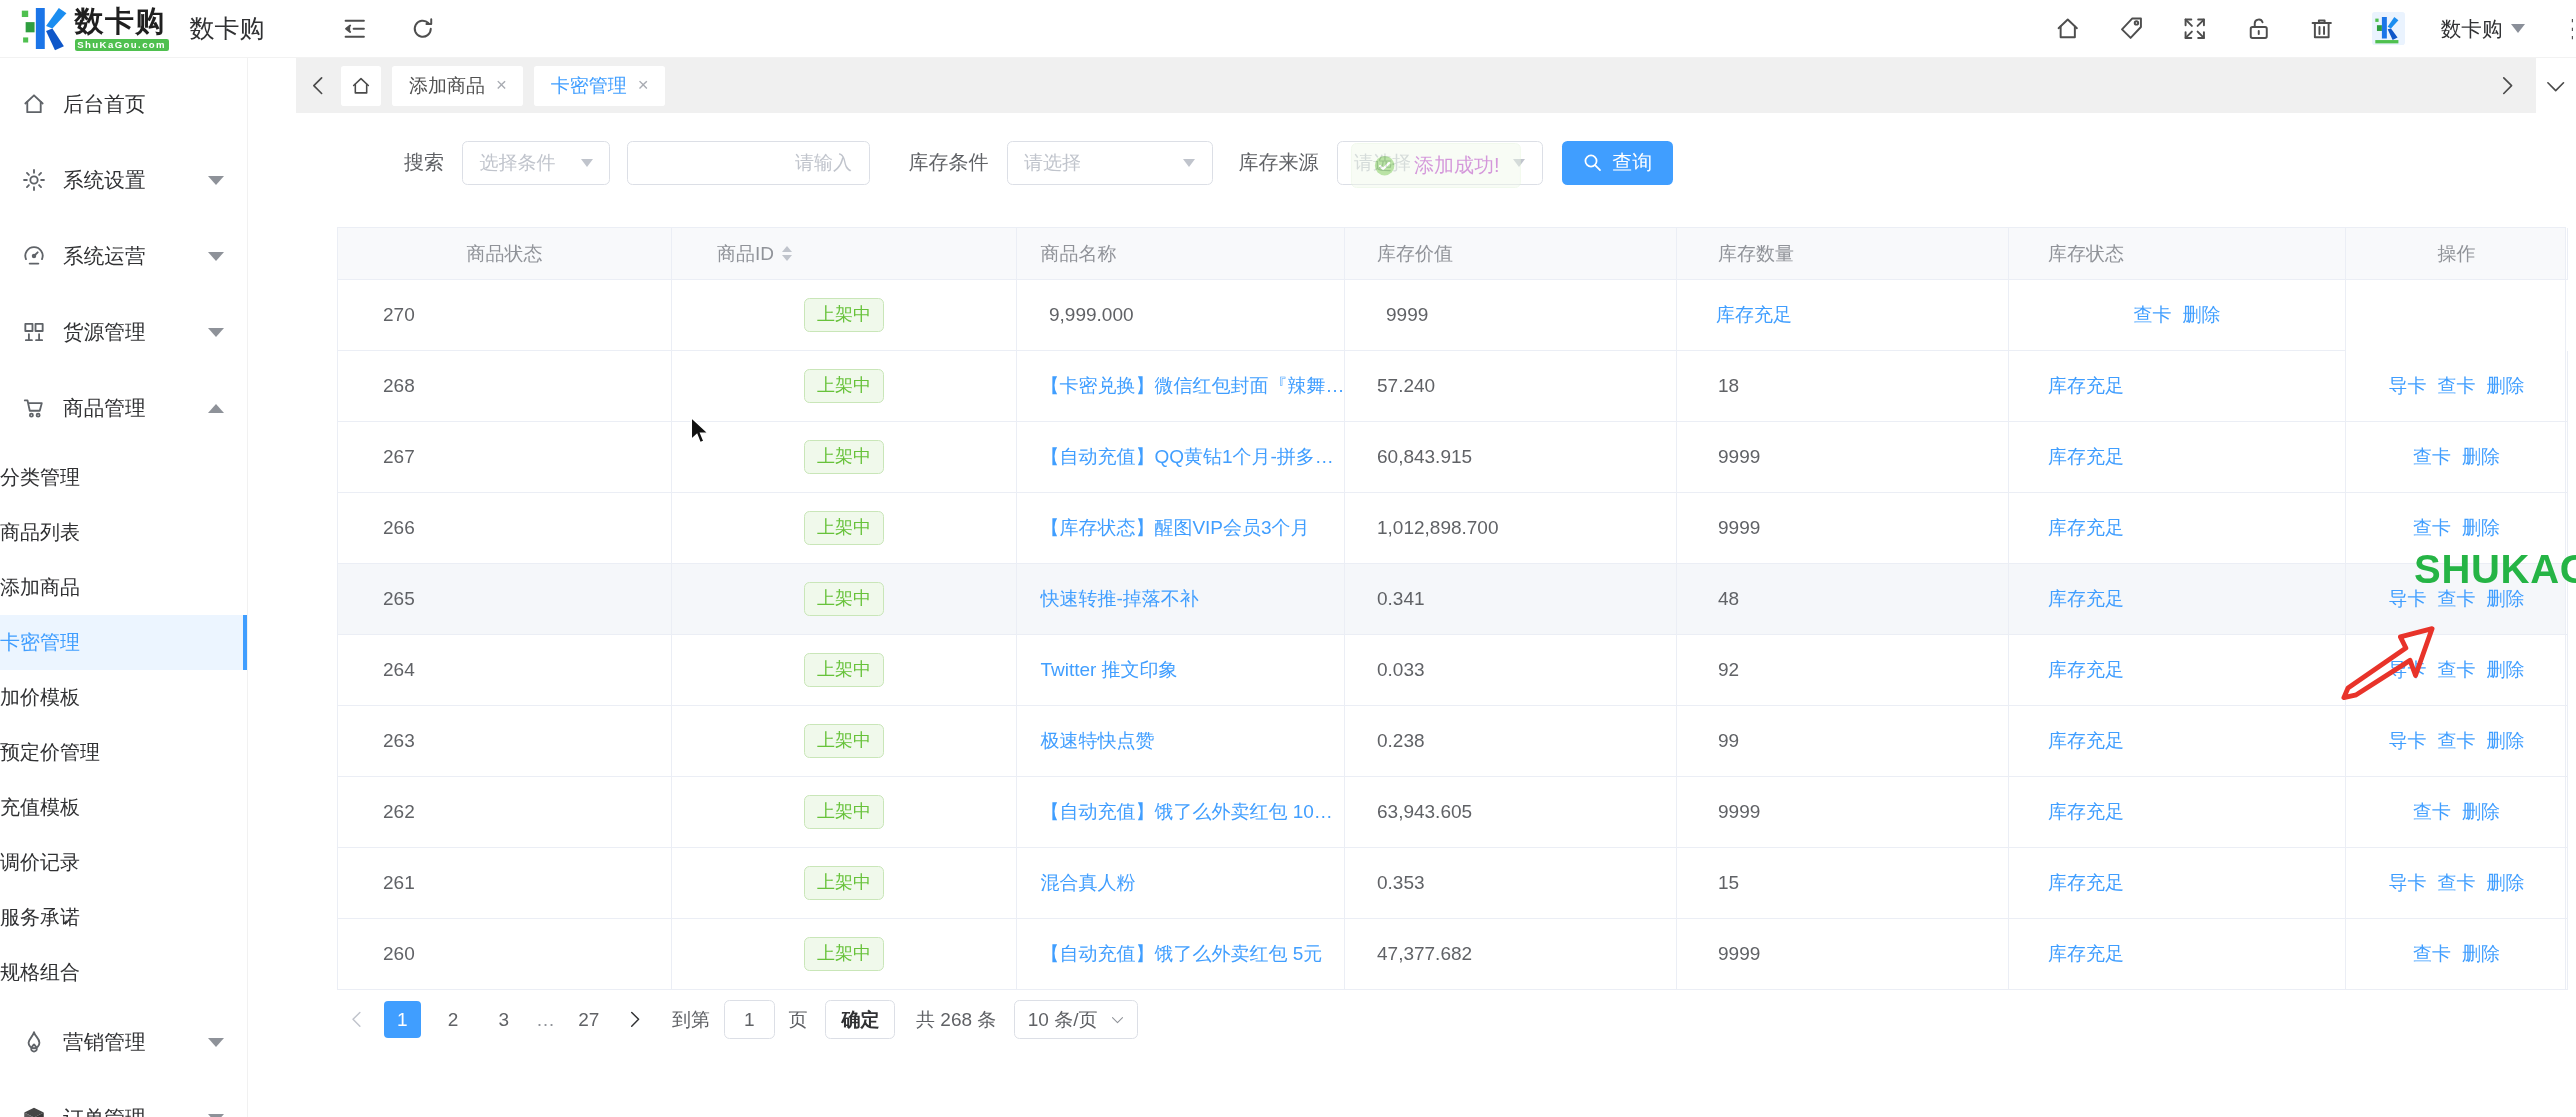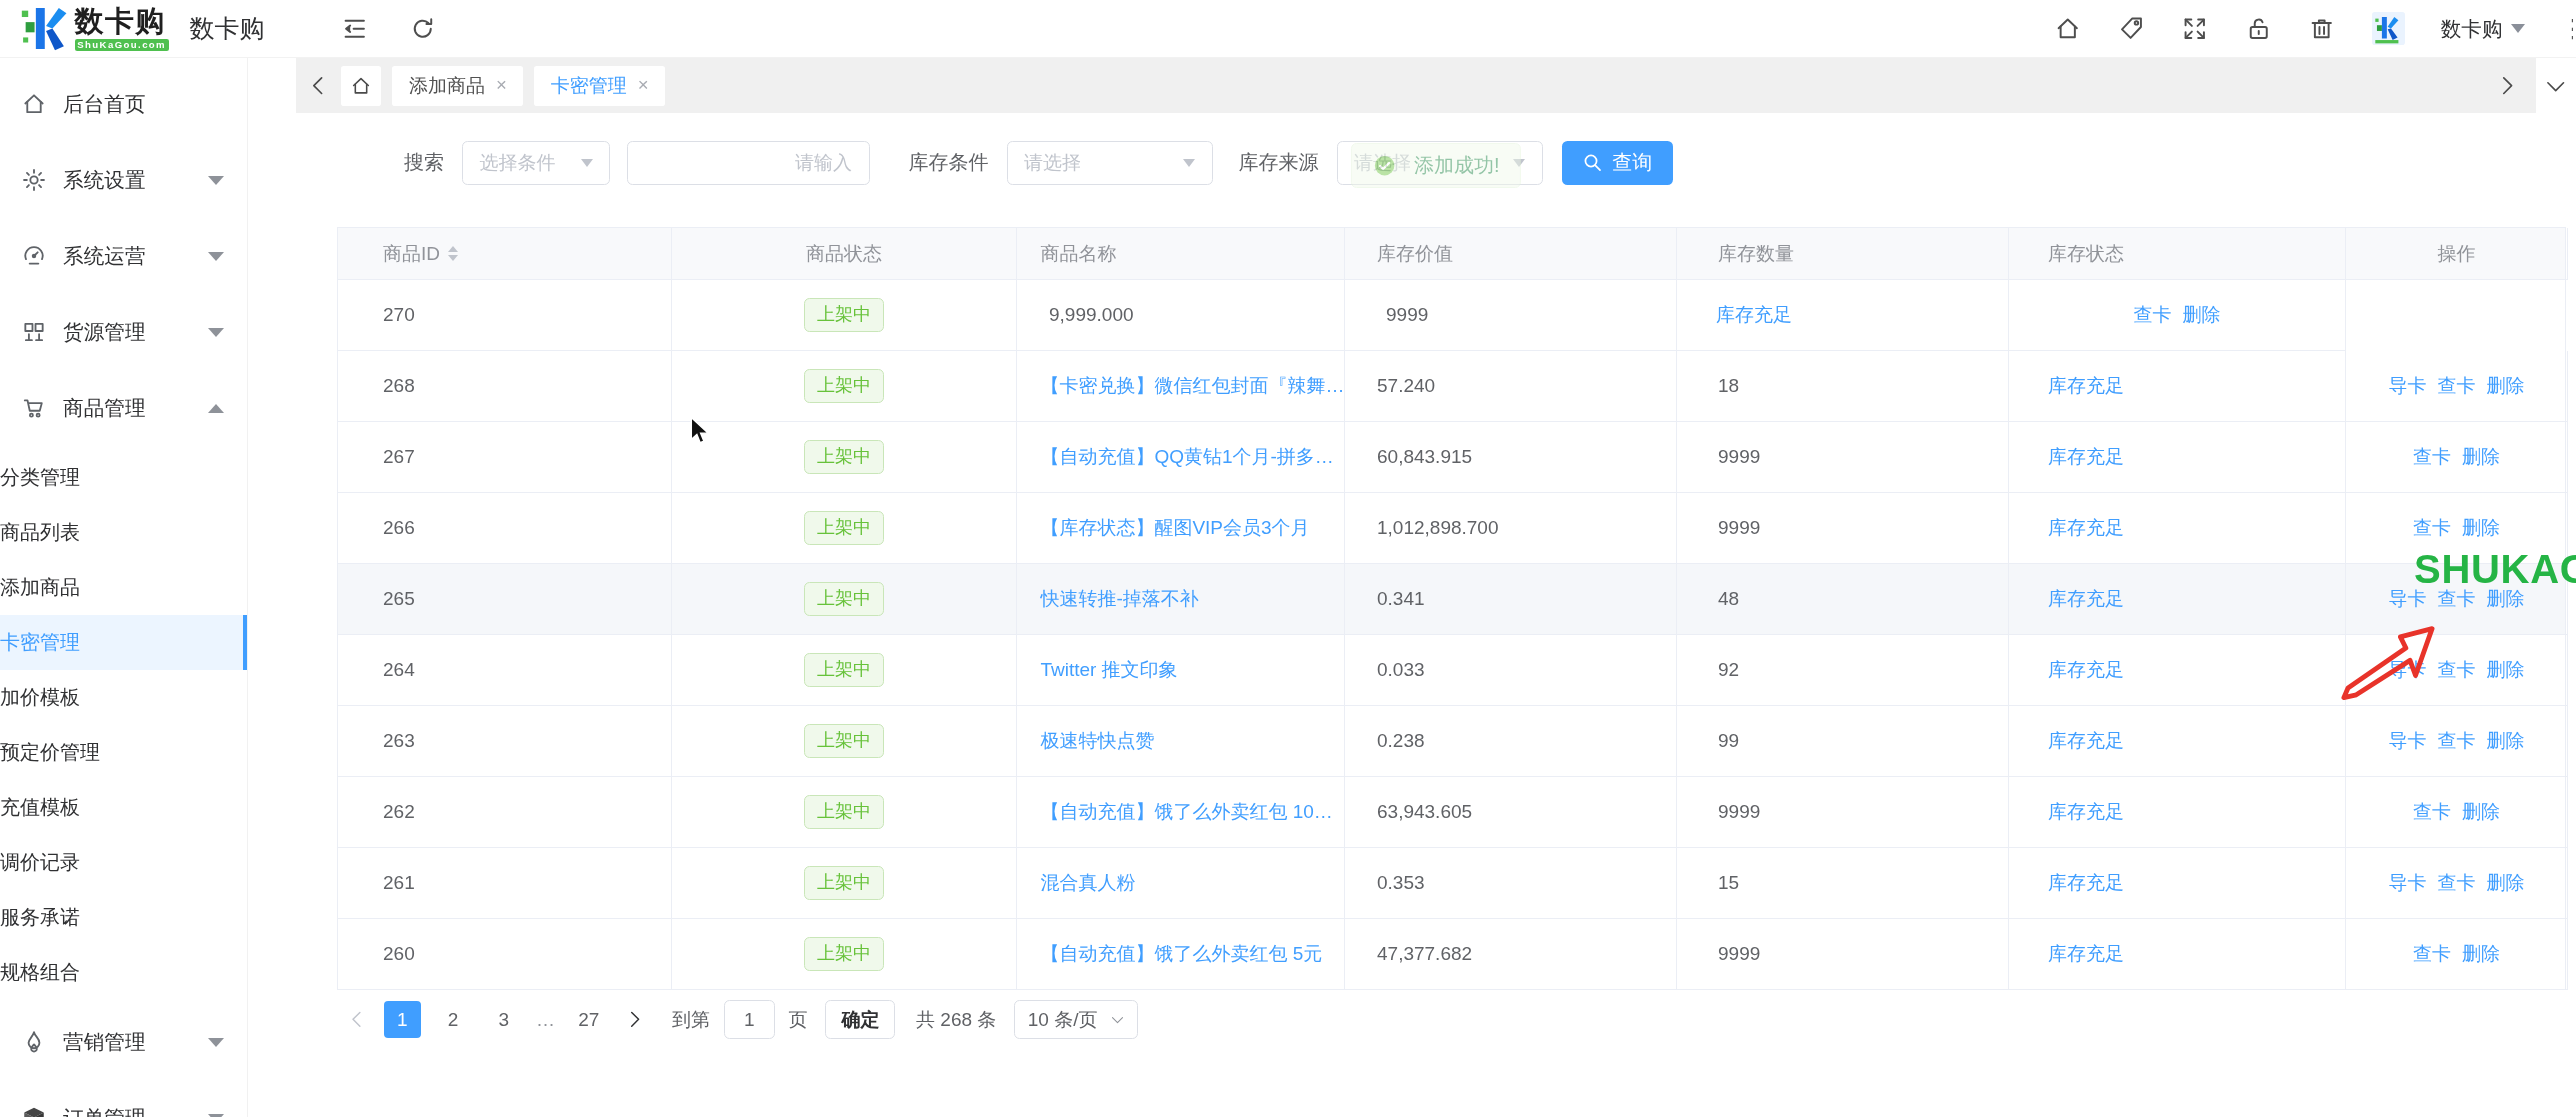"添加成功!" .toast { color: #15803d -> #a21caf }
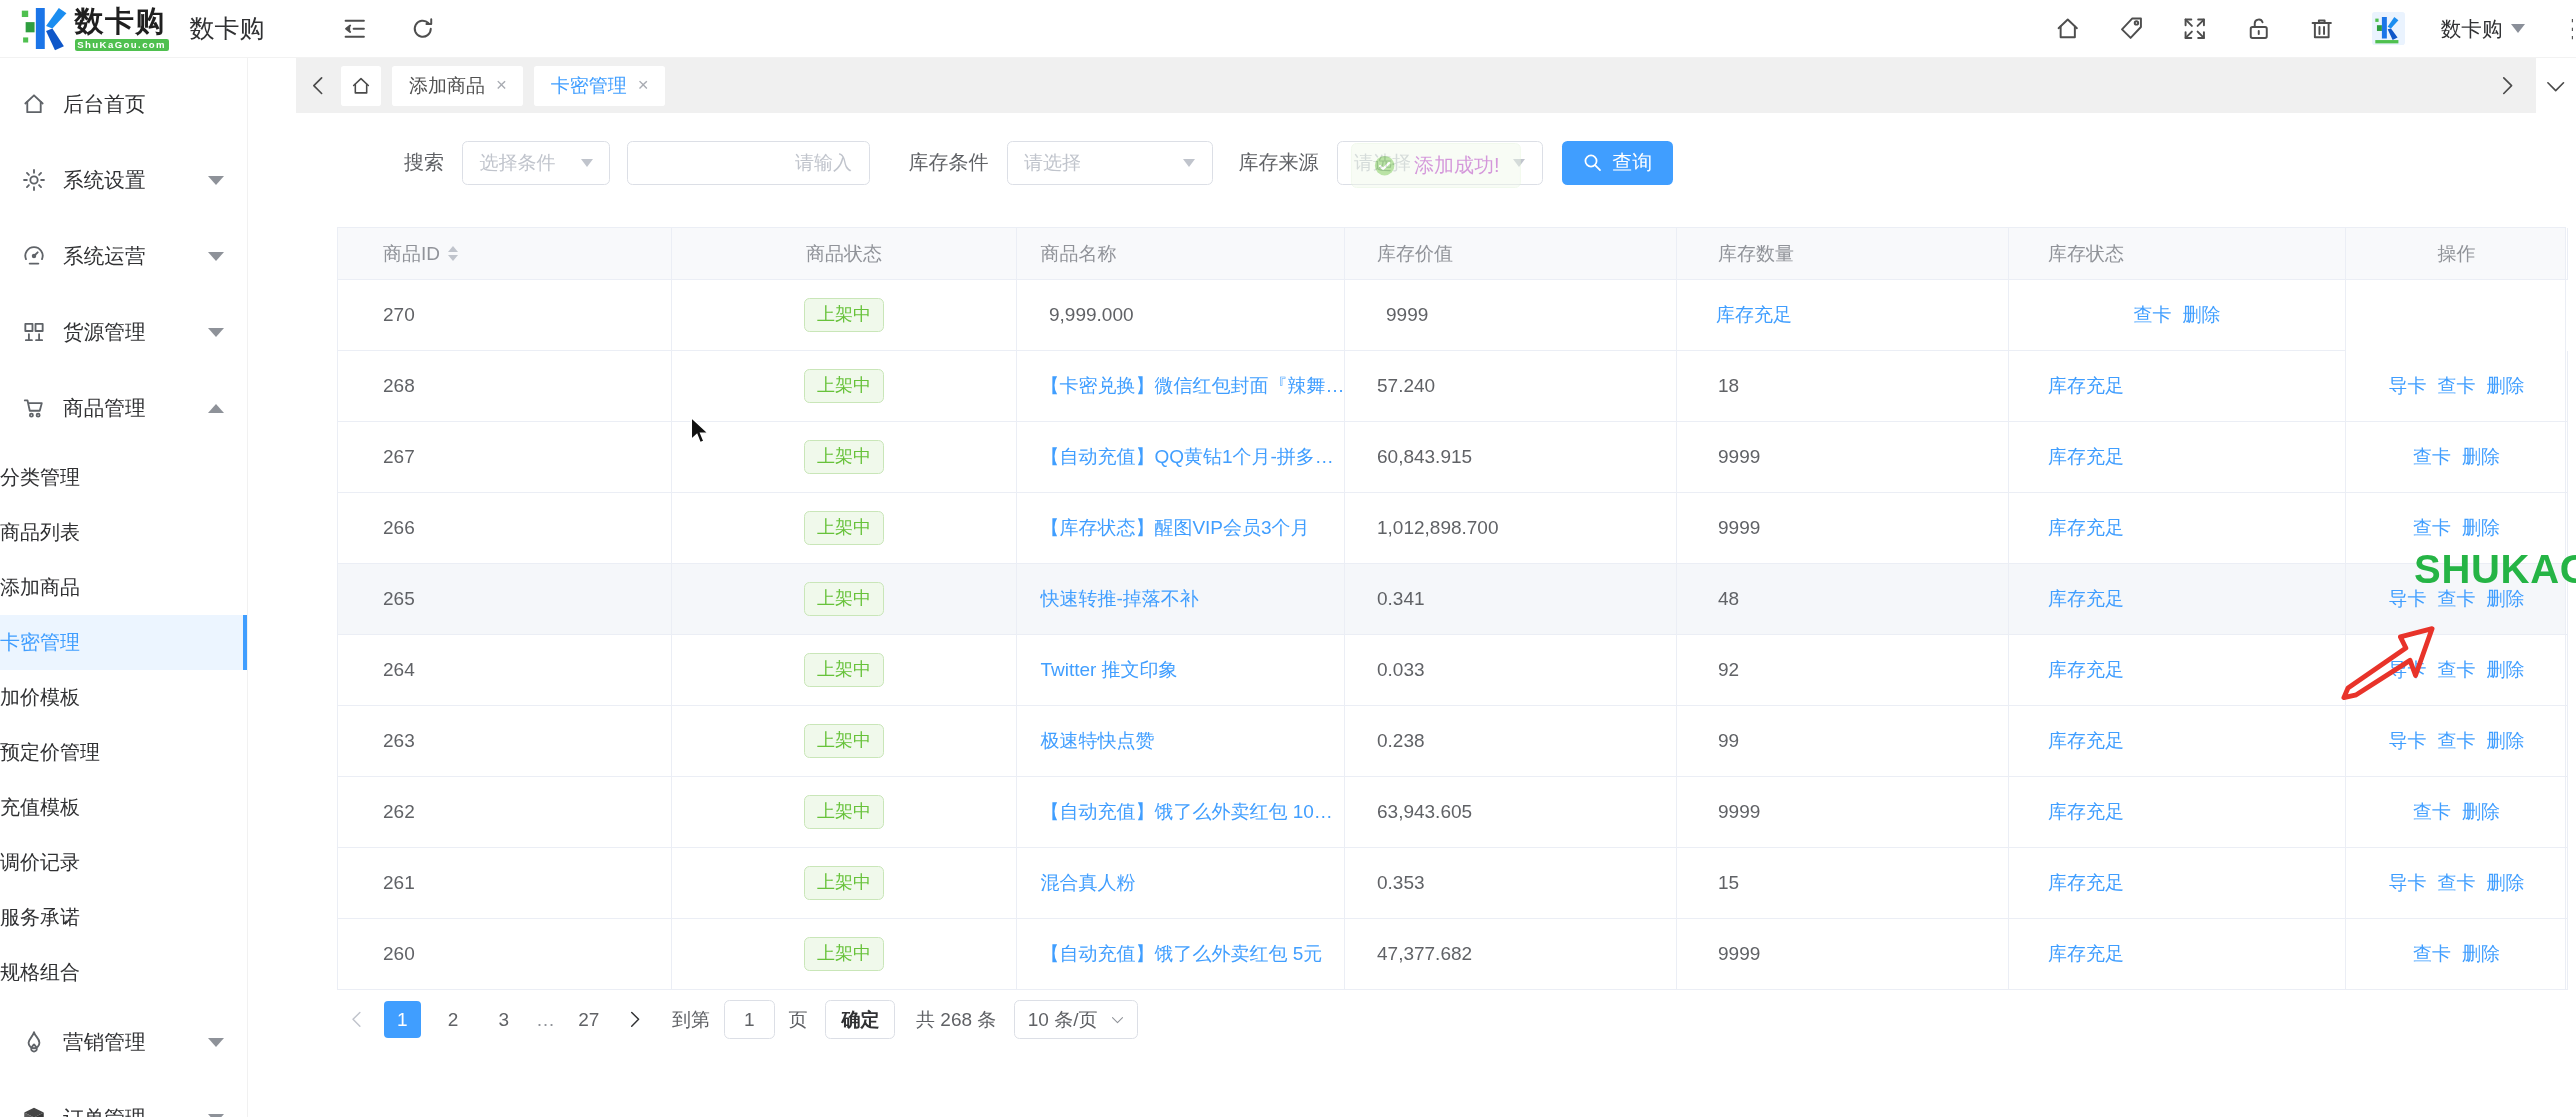"商品ID" div.th { order: before "商品状态" -> after "商品状态" }
